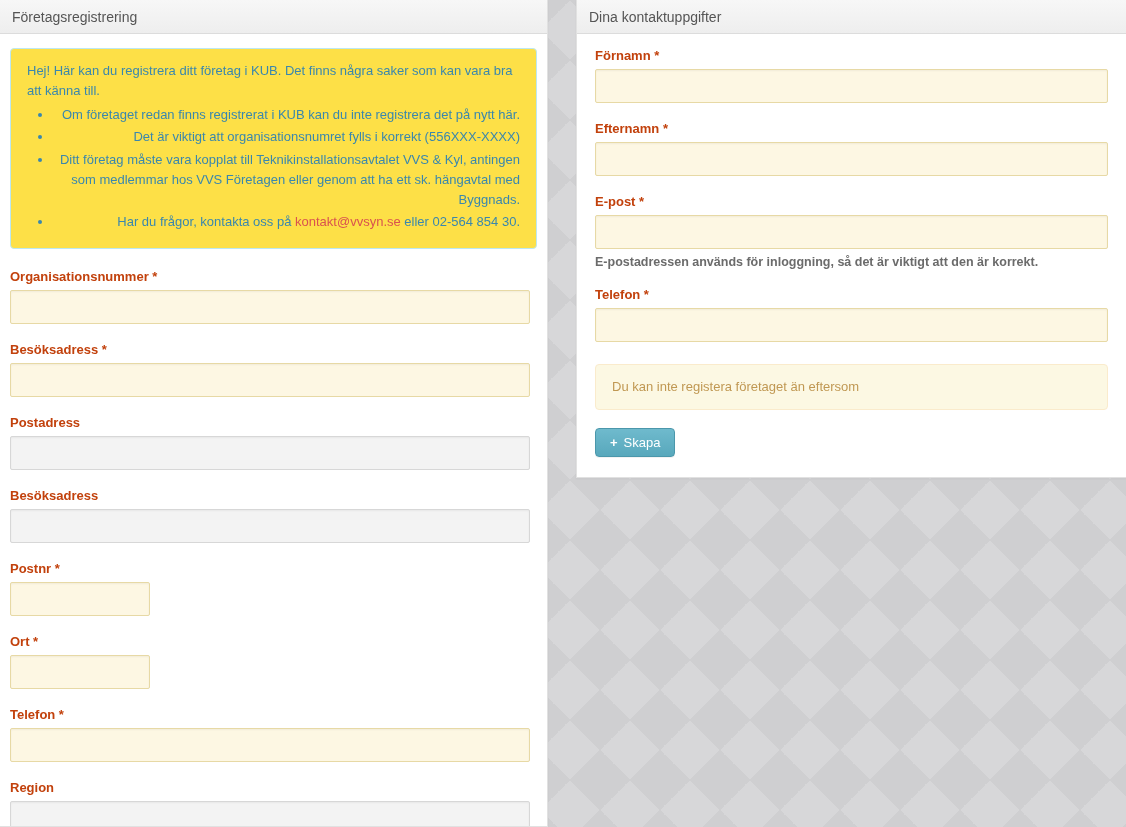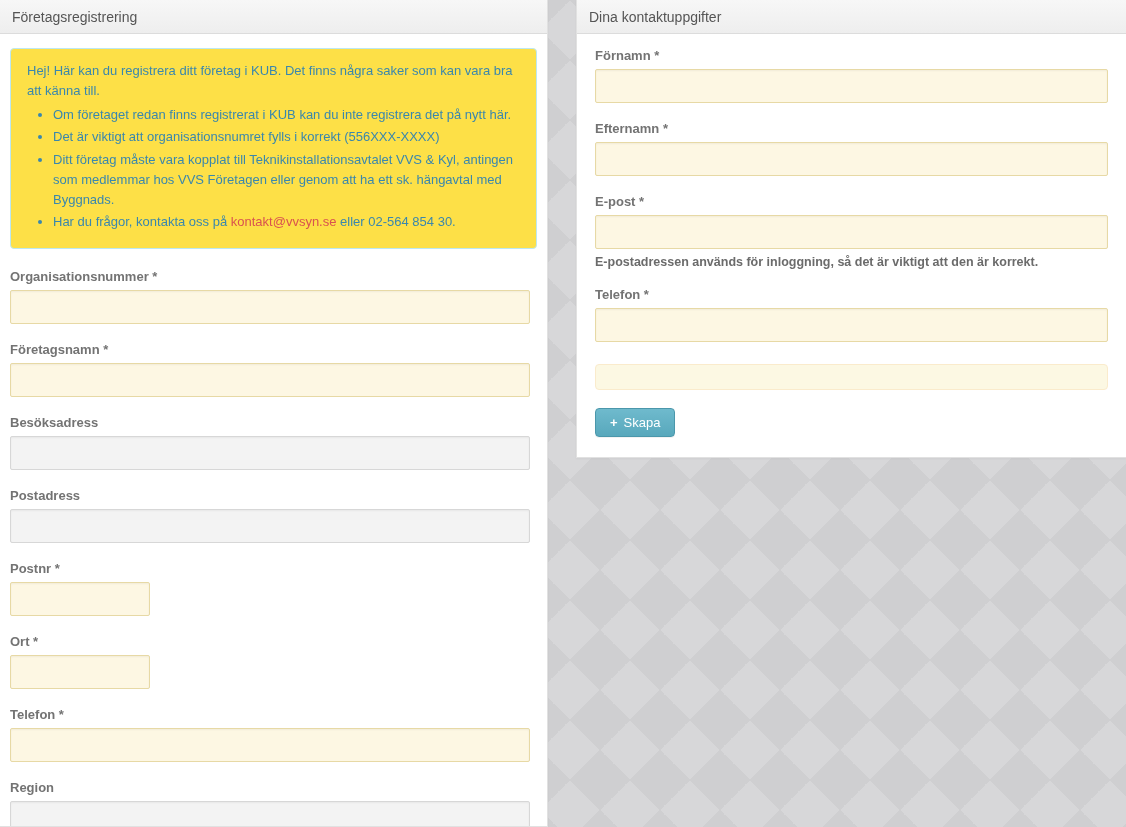"Förnamn *" .form-label { color: #737373 -> #c2410c }
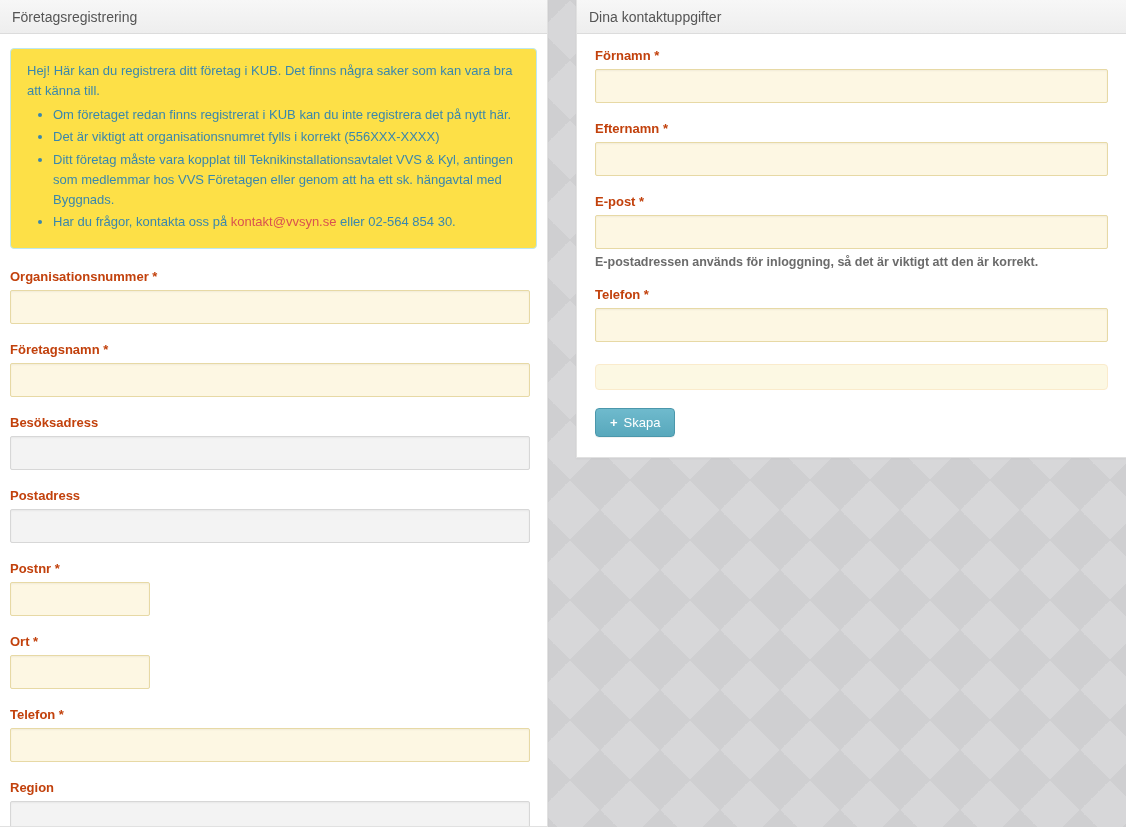"Om företaget redan finns registrerat" .info-box ul { text-align: none -> right }
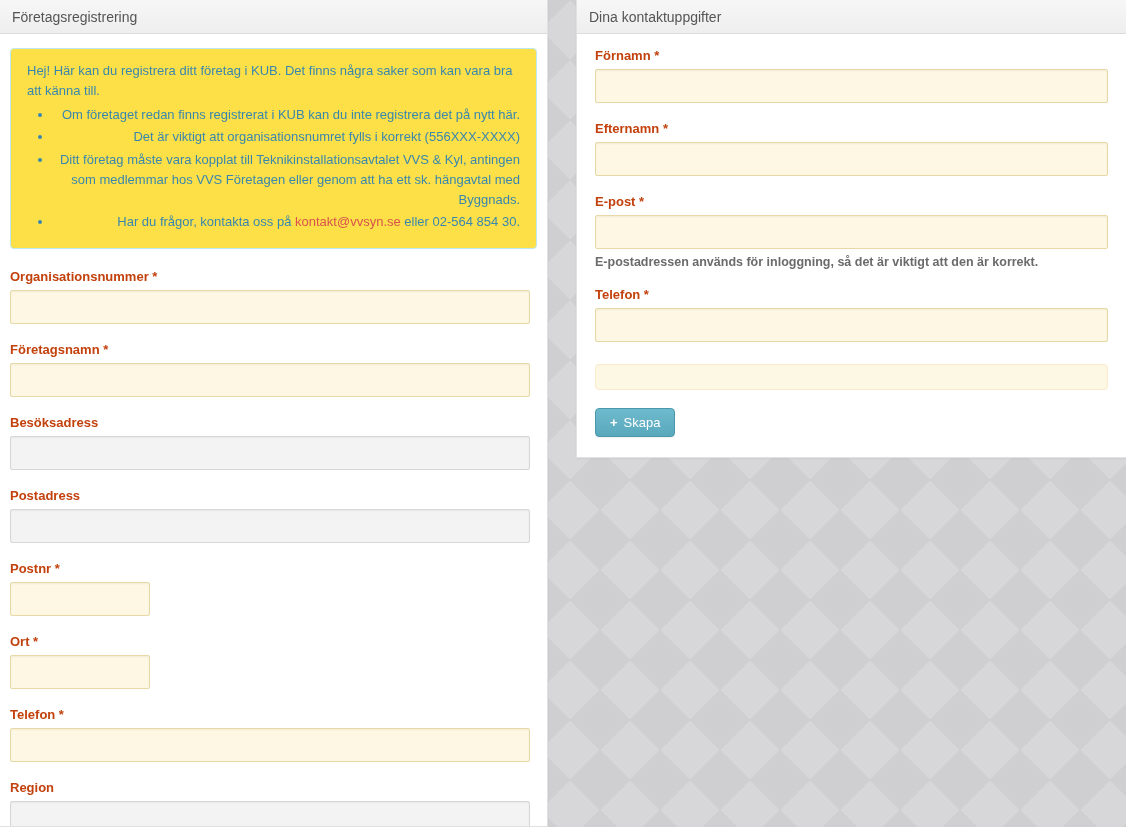"Företagsnamn *" label.form-label { text: Företagsnamn -> Besöksadress }
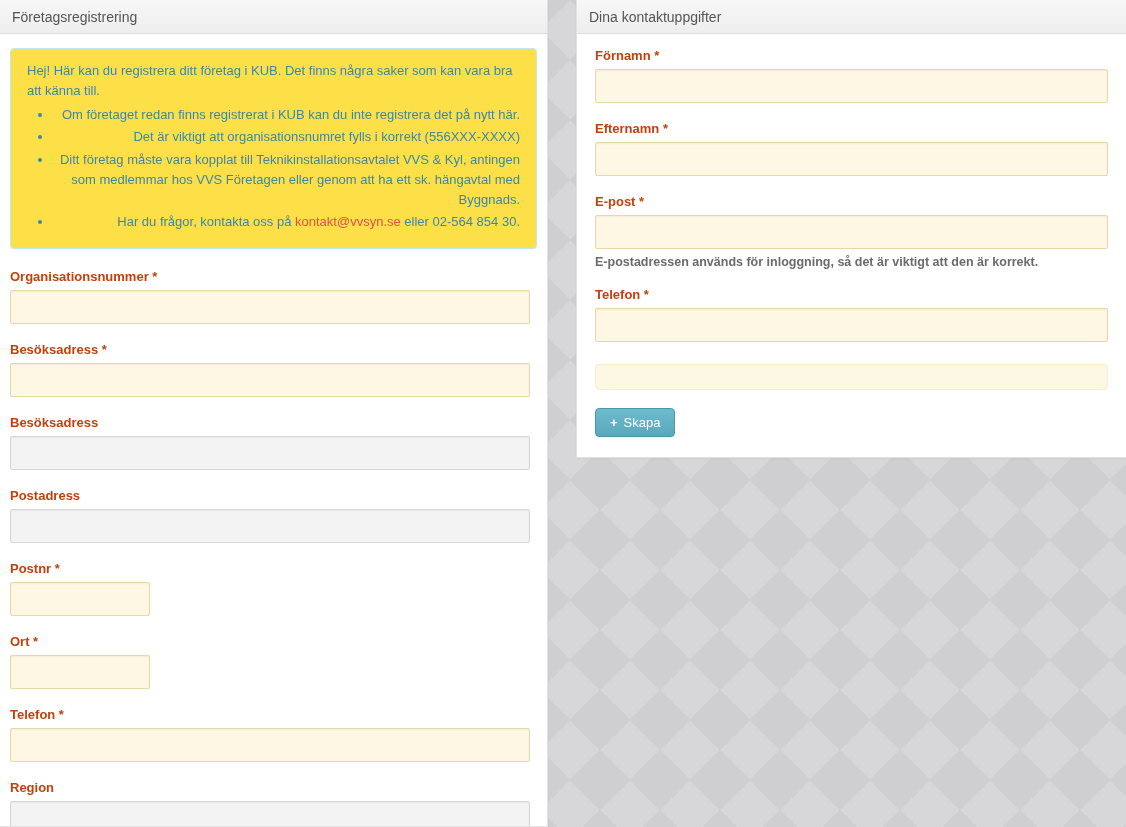"Du kan inte registera företaget" div { html: none -> <div>Du kan inte registera företaget än eftersom</div> }
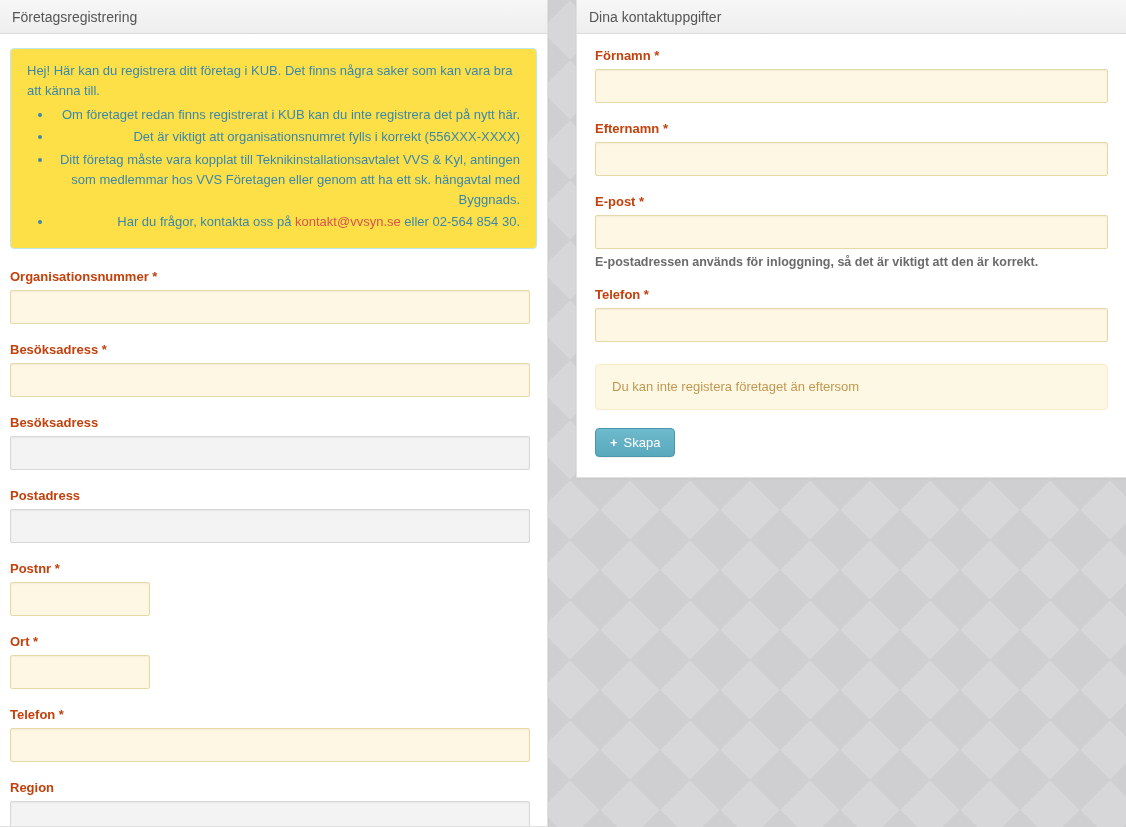"Besöksadress" div.form-group { order: before "Postadress" -> after "Postadress" }
